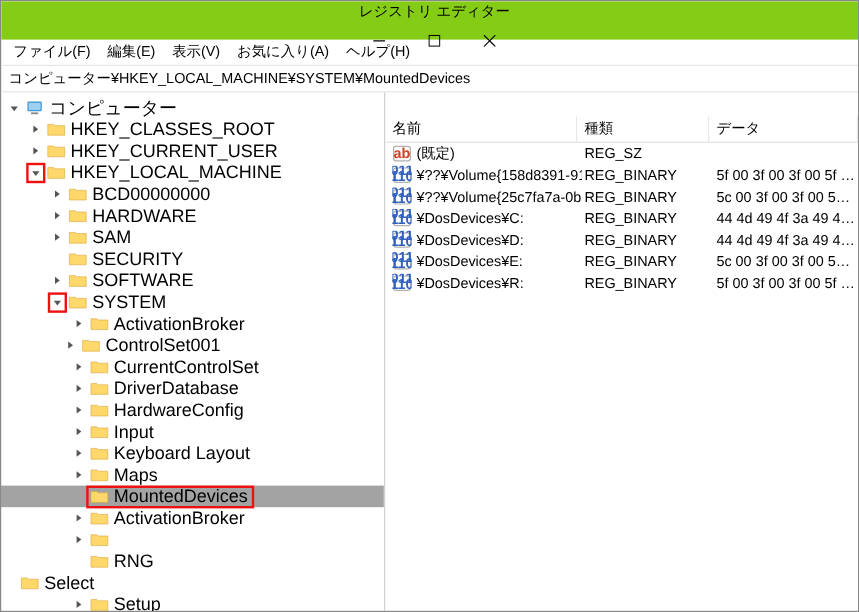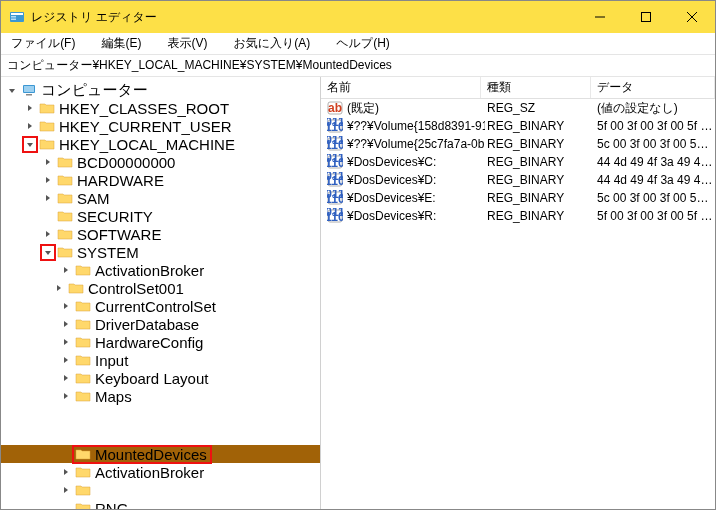"レジストリ エディター" .titlebar { background: #fde047 -> #84cc16; flex-direction: none -> column }
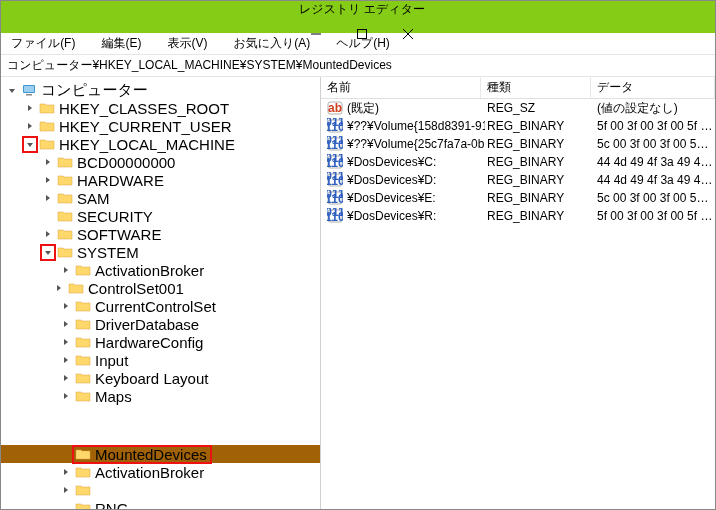"ファイル(F)" .menubar { gap: 14px -> 2px }
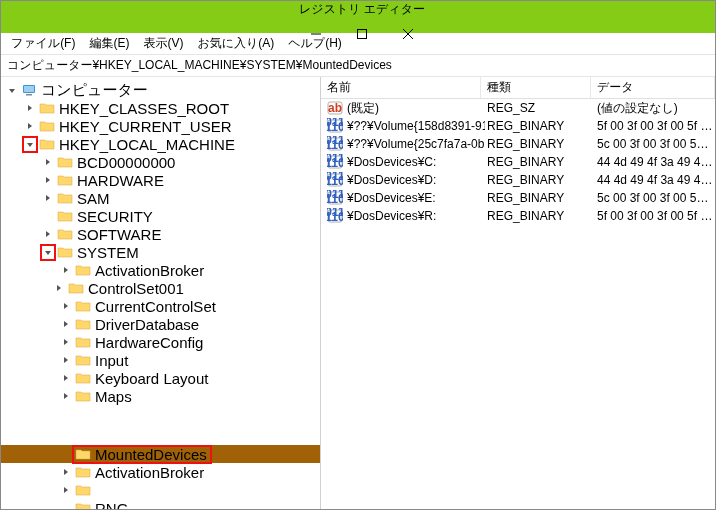"名前" .list-header { margin-top: none -> 20px }
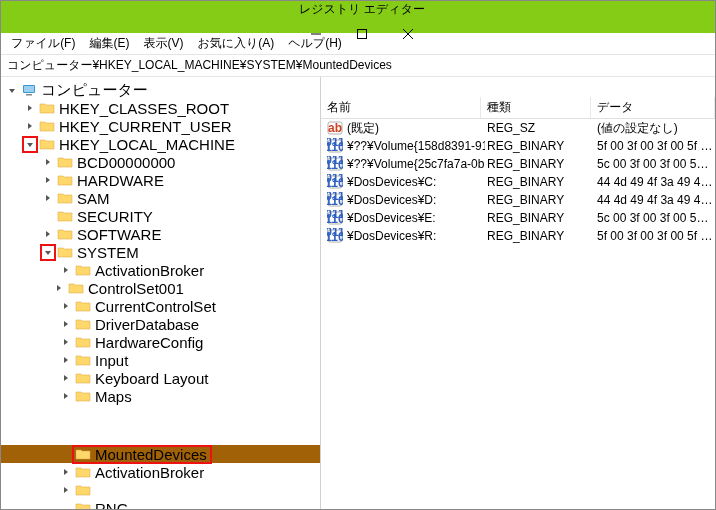"(値の設定なし)" div.list-cell { html: <div>(値の設定なし)</div> -> none }
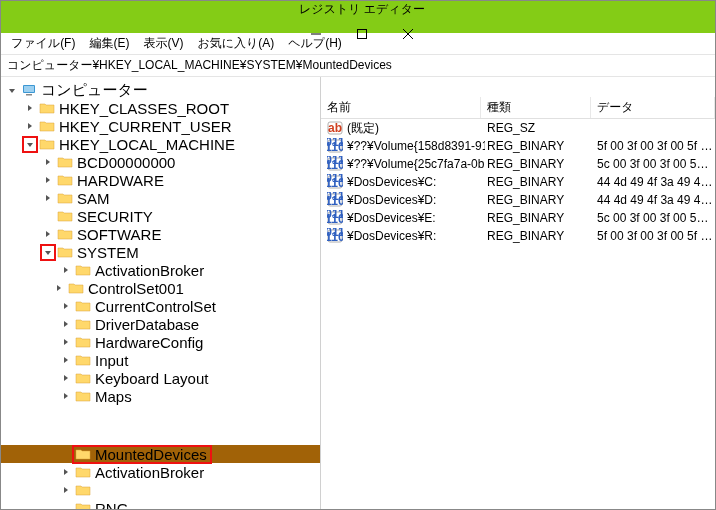"MountedDevices" .tree-row.selected { background: #a16207 -> #a3a3a3; margin-top: 40px -> none }
